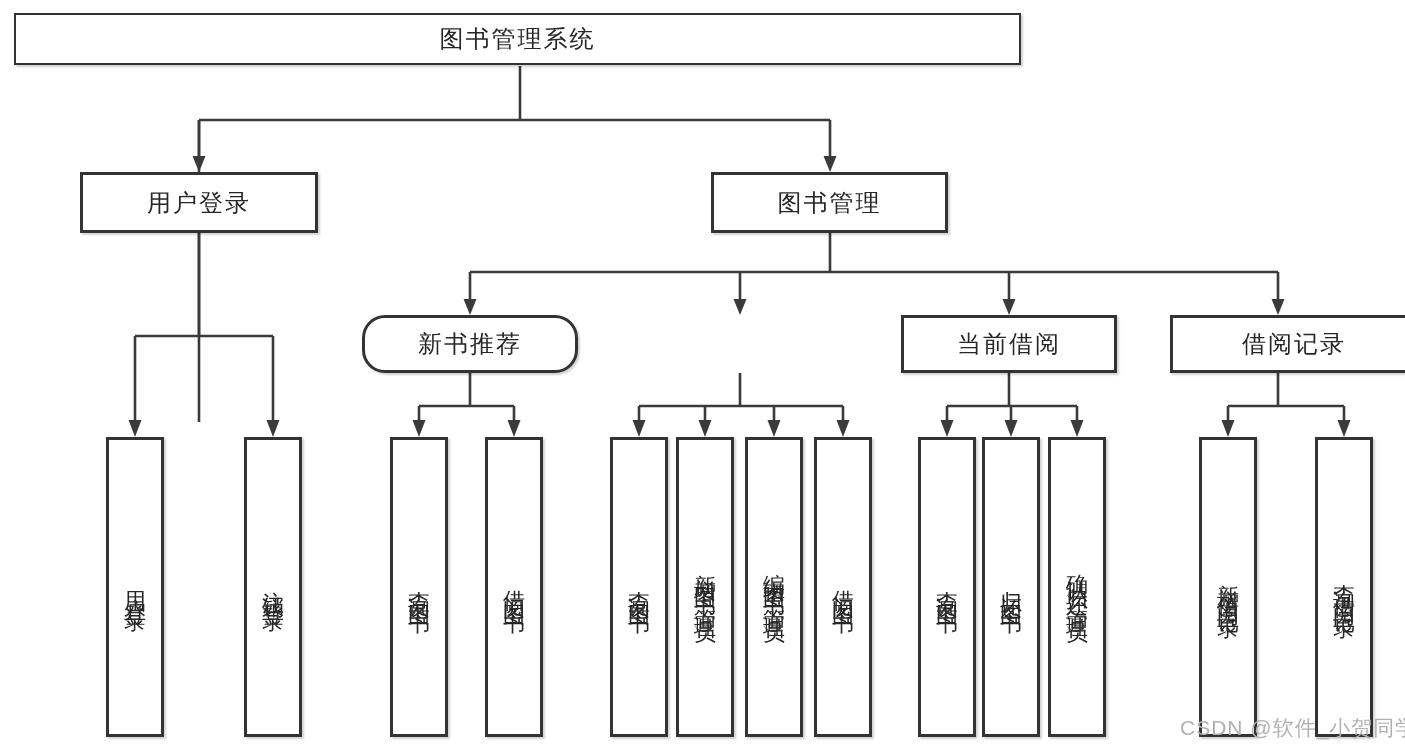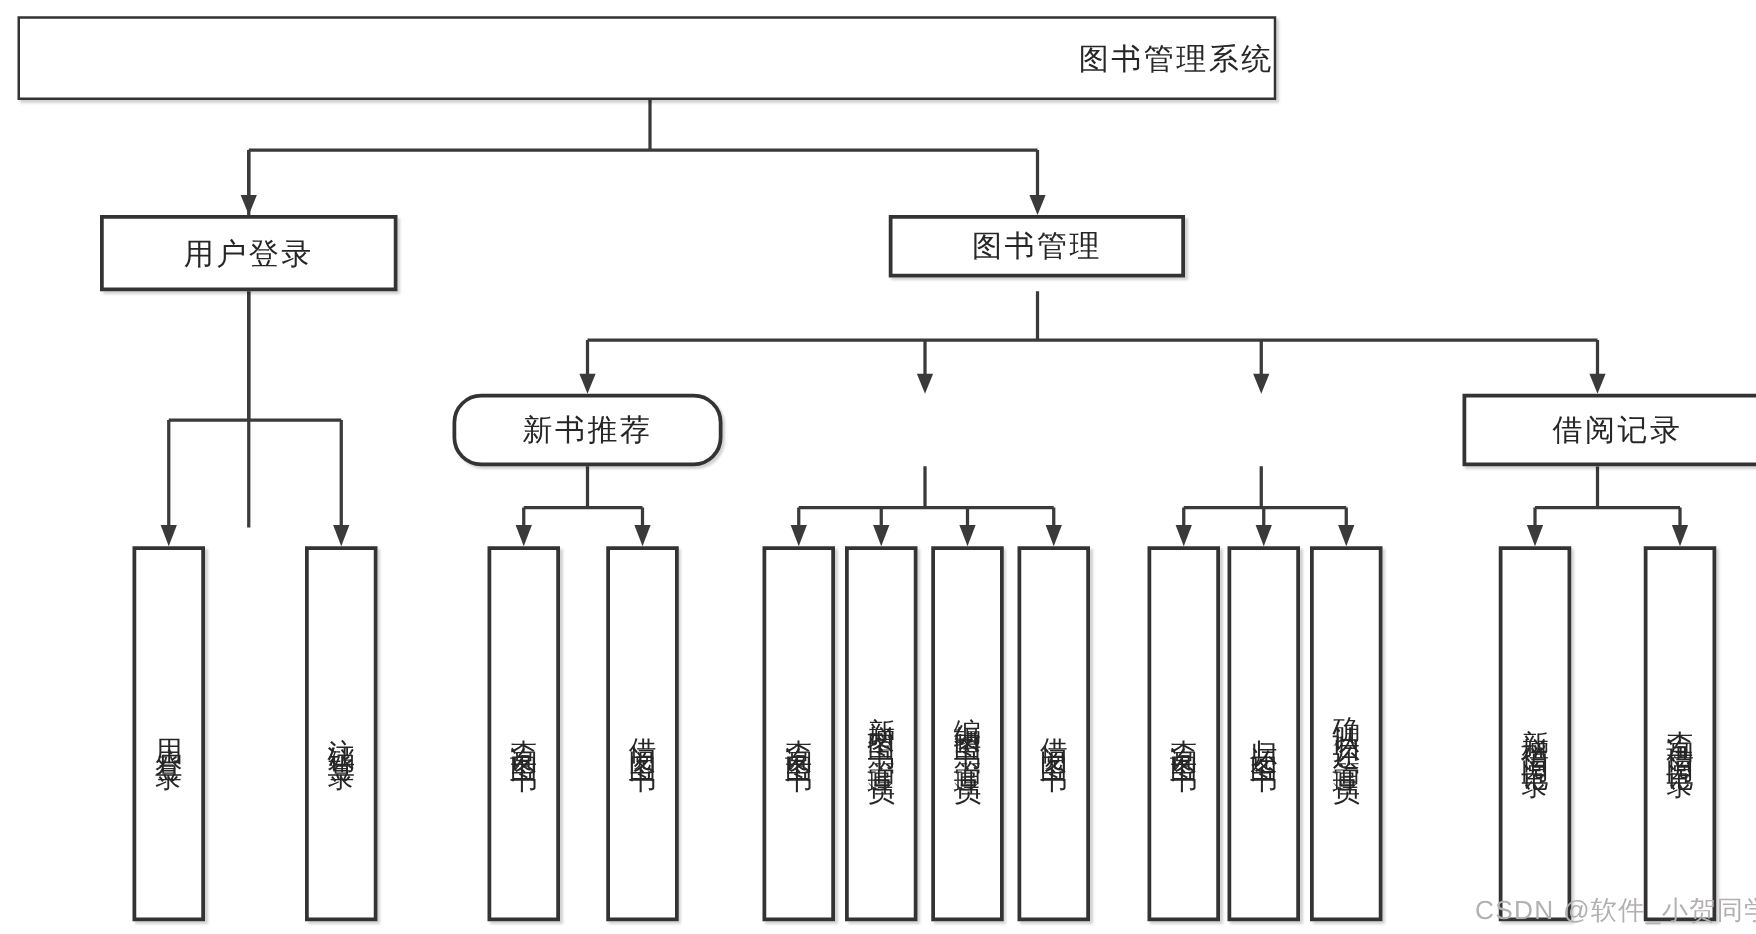"图书管理系统" div.box { height: 67px -> 52px; justify-content: flex-end -> none }
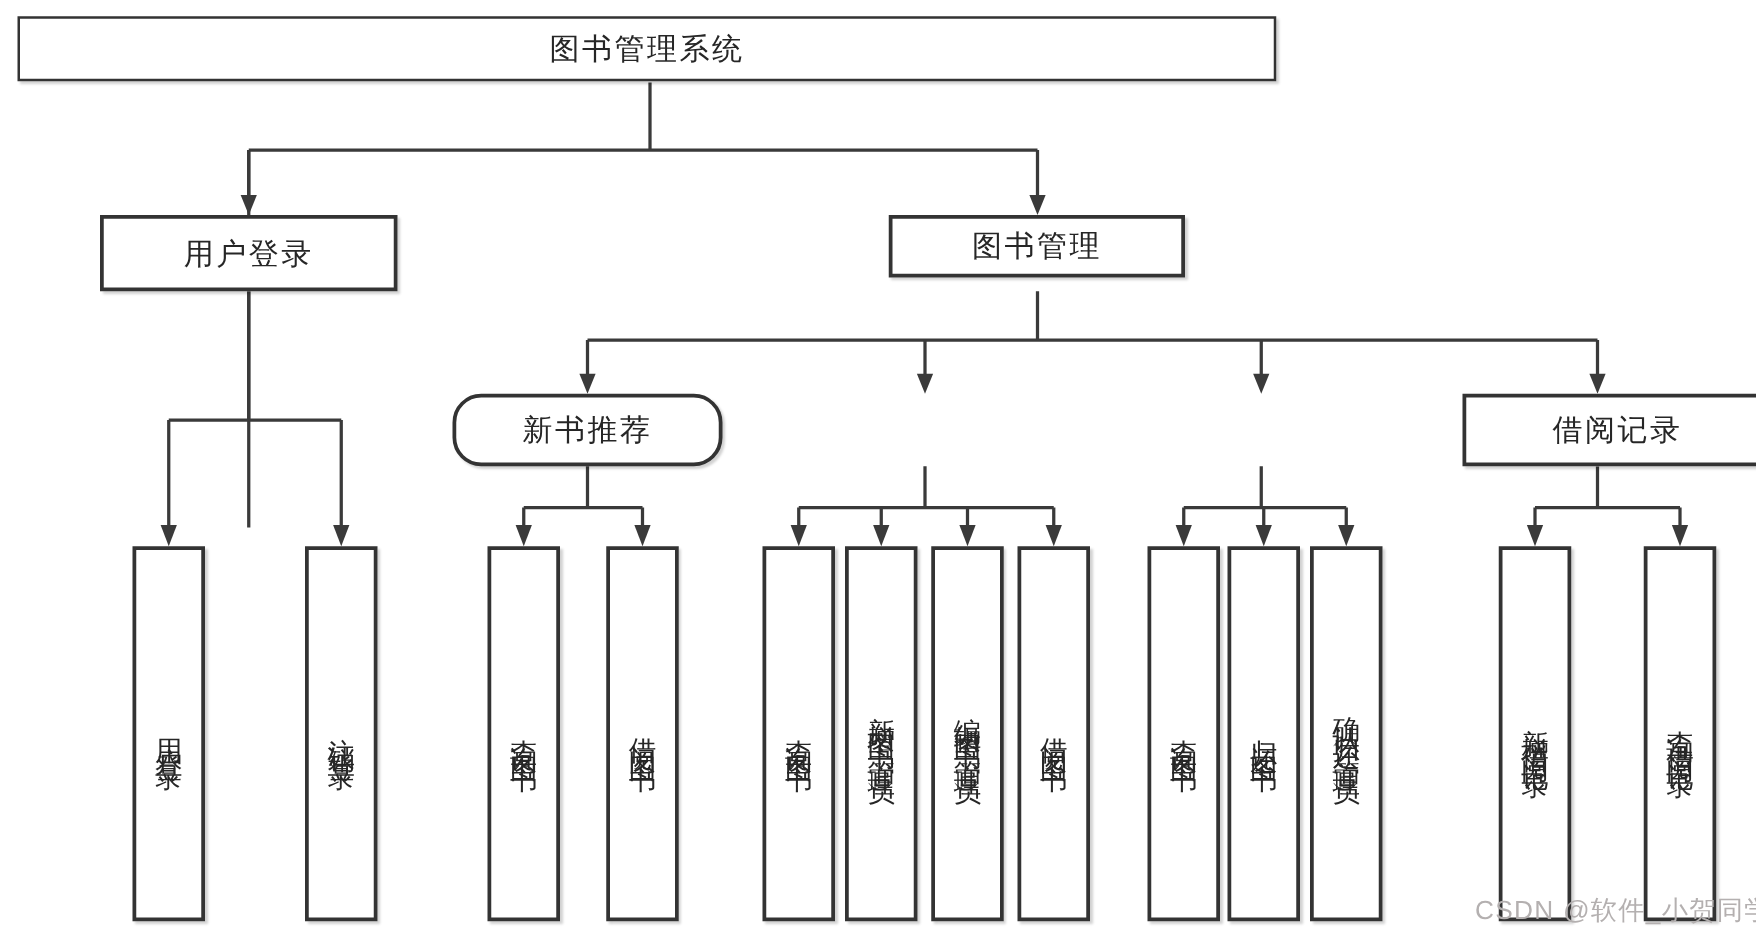"图书管理" div.box { height: 50px -> 61px }
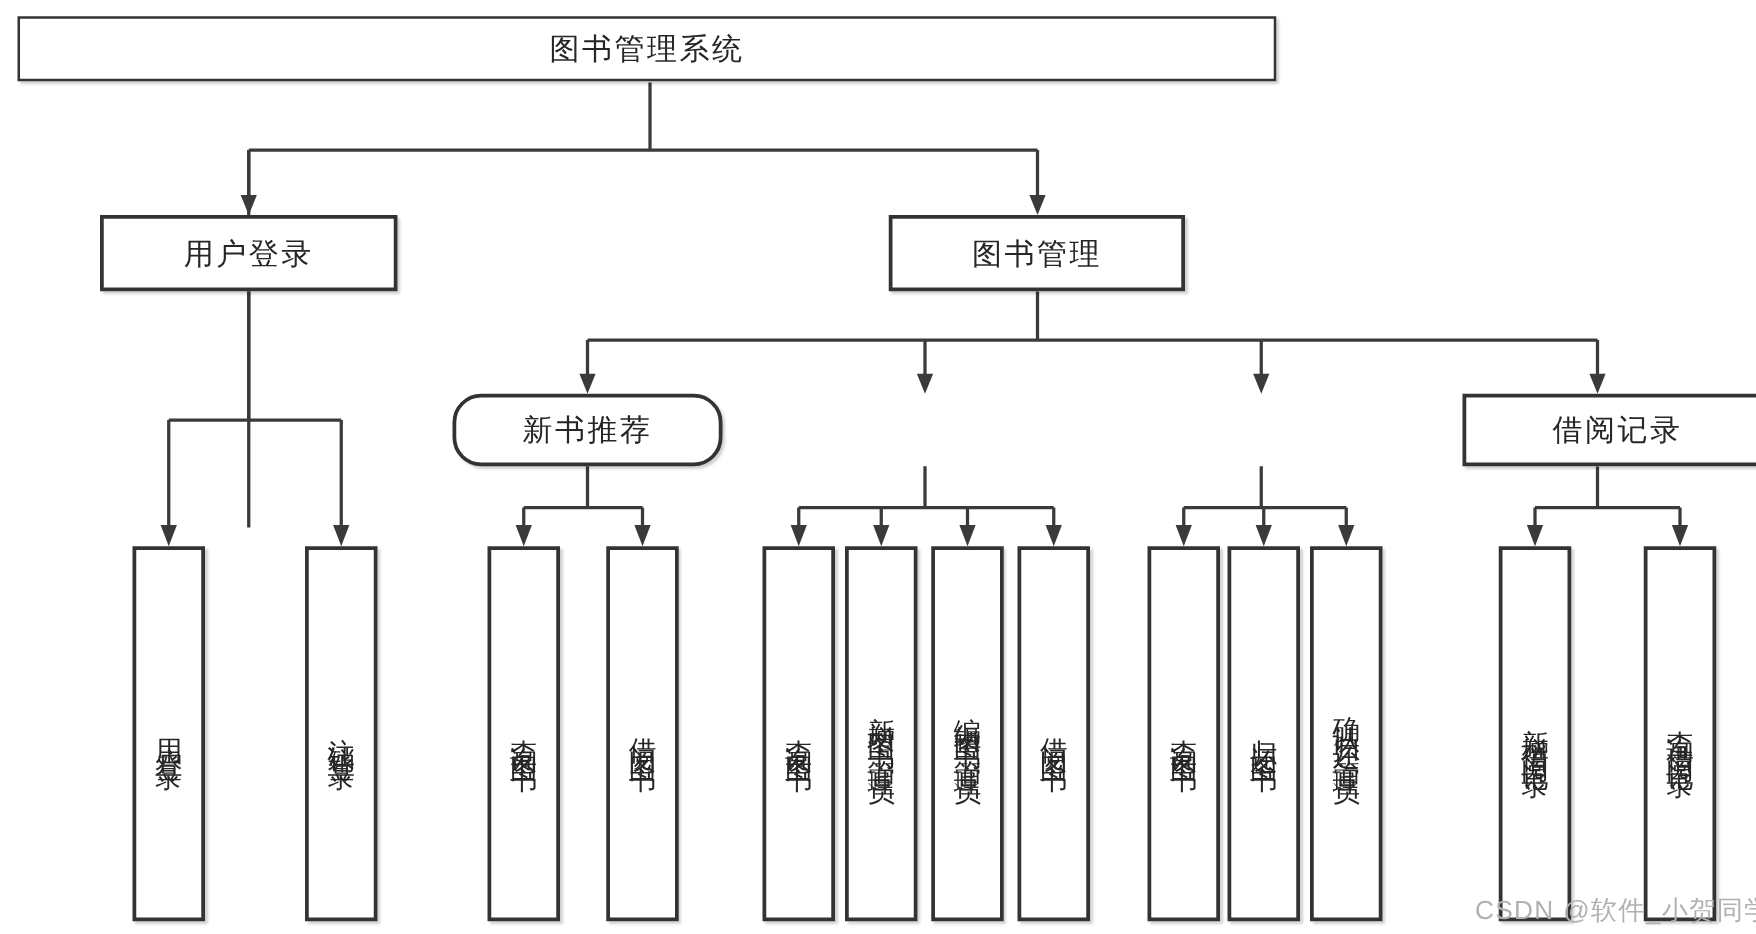"当前借阅" div.box { html: none -> <div> <span>当前借阅</span> </div> }
